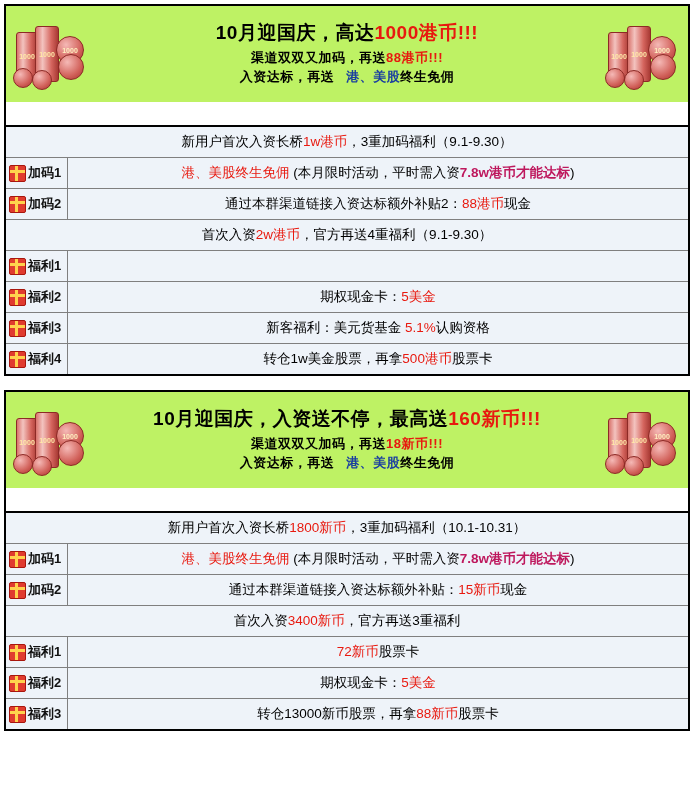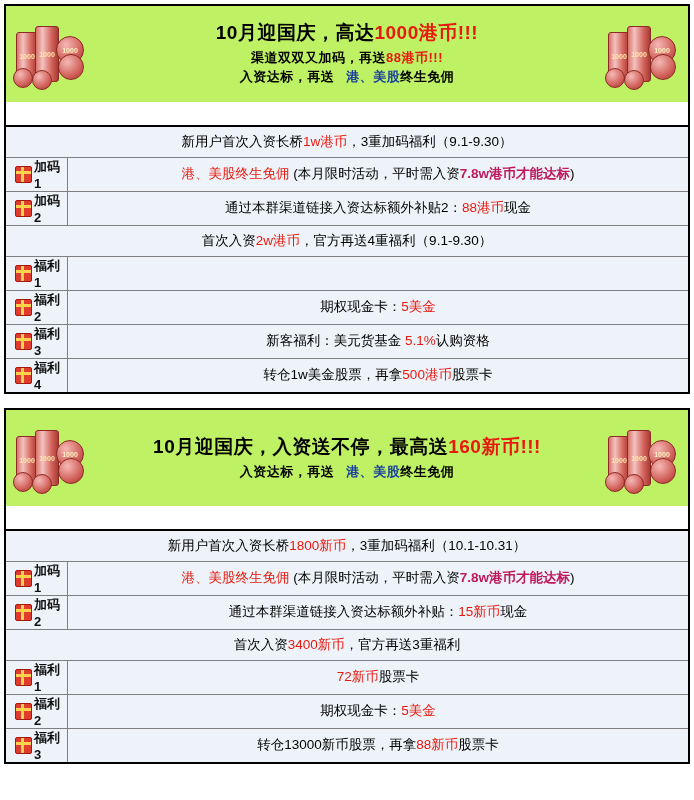"加码1" .tag { padding-left: 9px -> 3px }
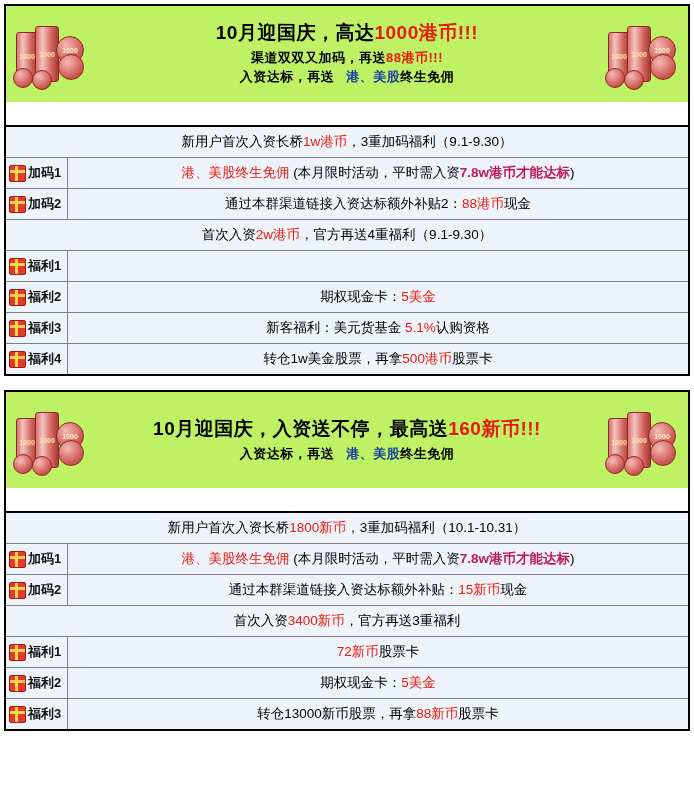"渠道双双又加码，再送18新币!!!" div.headline { html: none -> <div> 渠道双双又加码，再送<span>18新币!!!</span> </div> }
